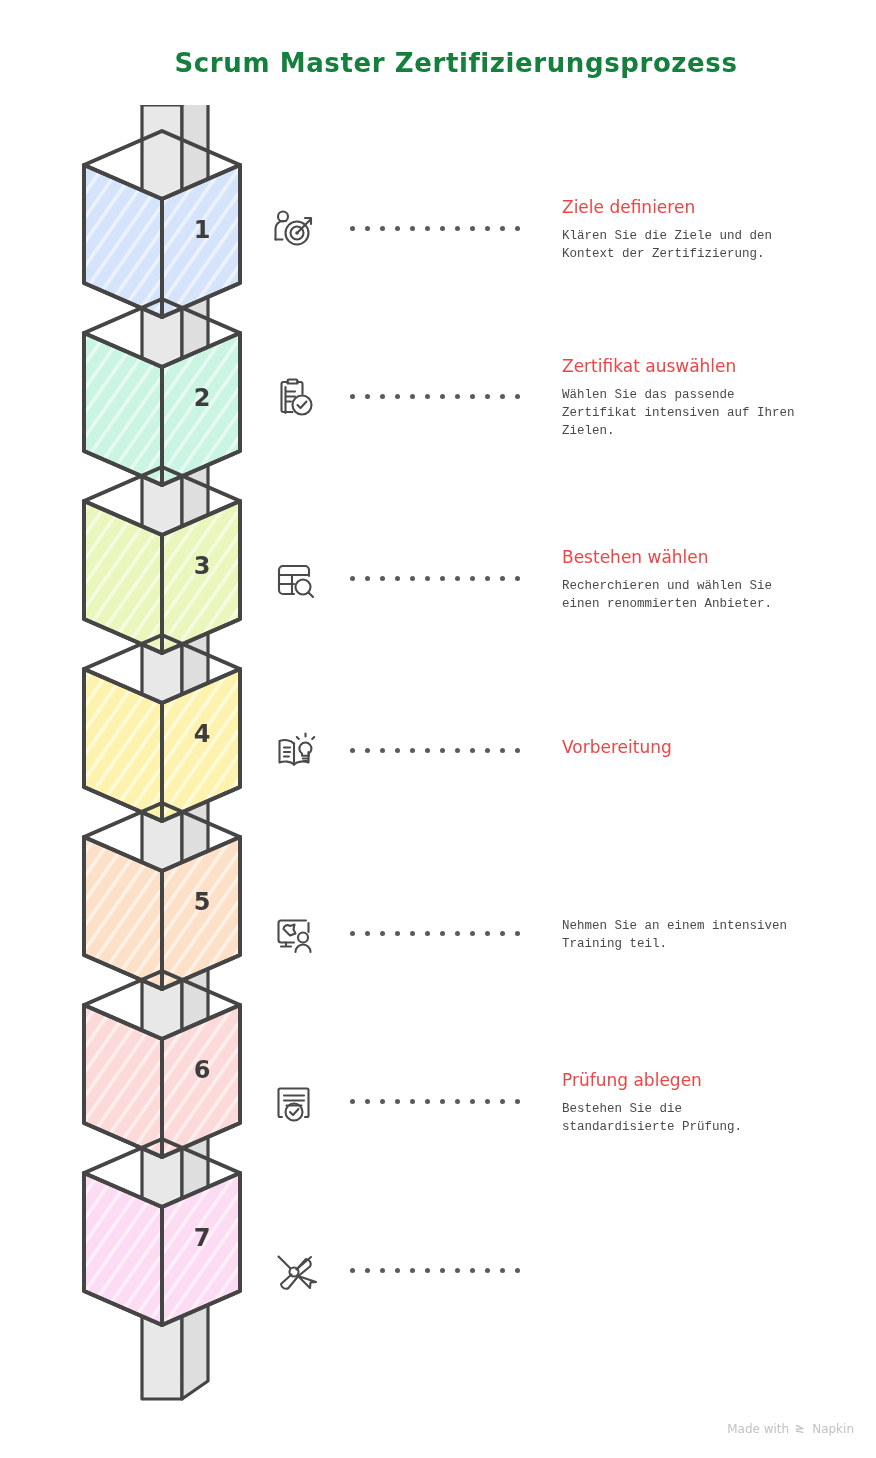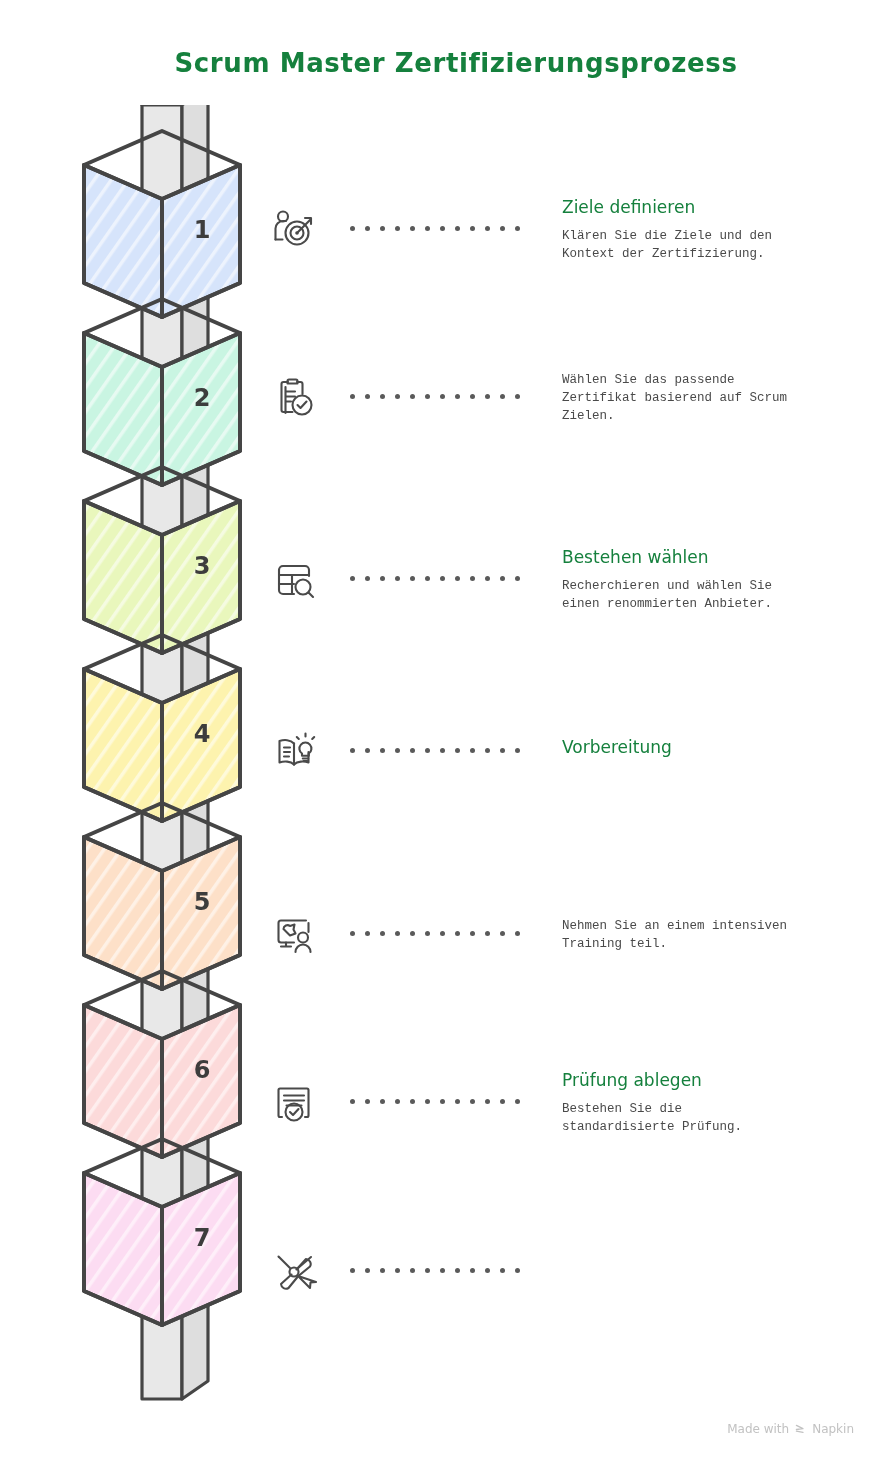"Ziele definieren" .step-title { color: #15803d -> #ef4444 }
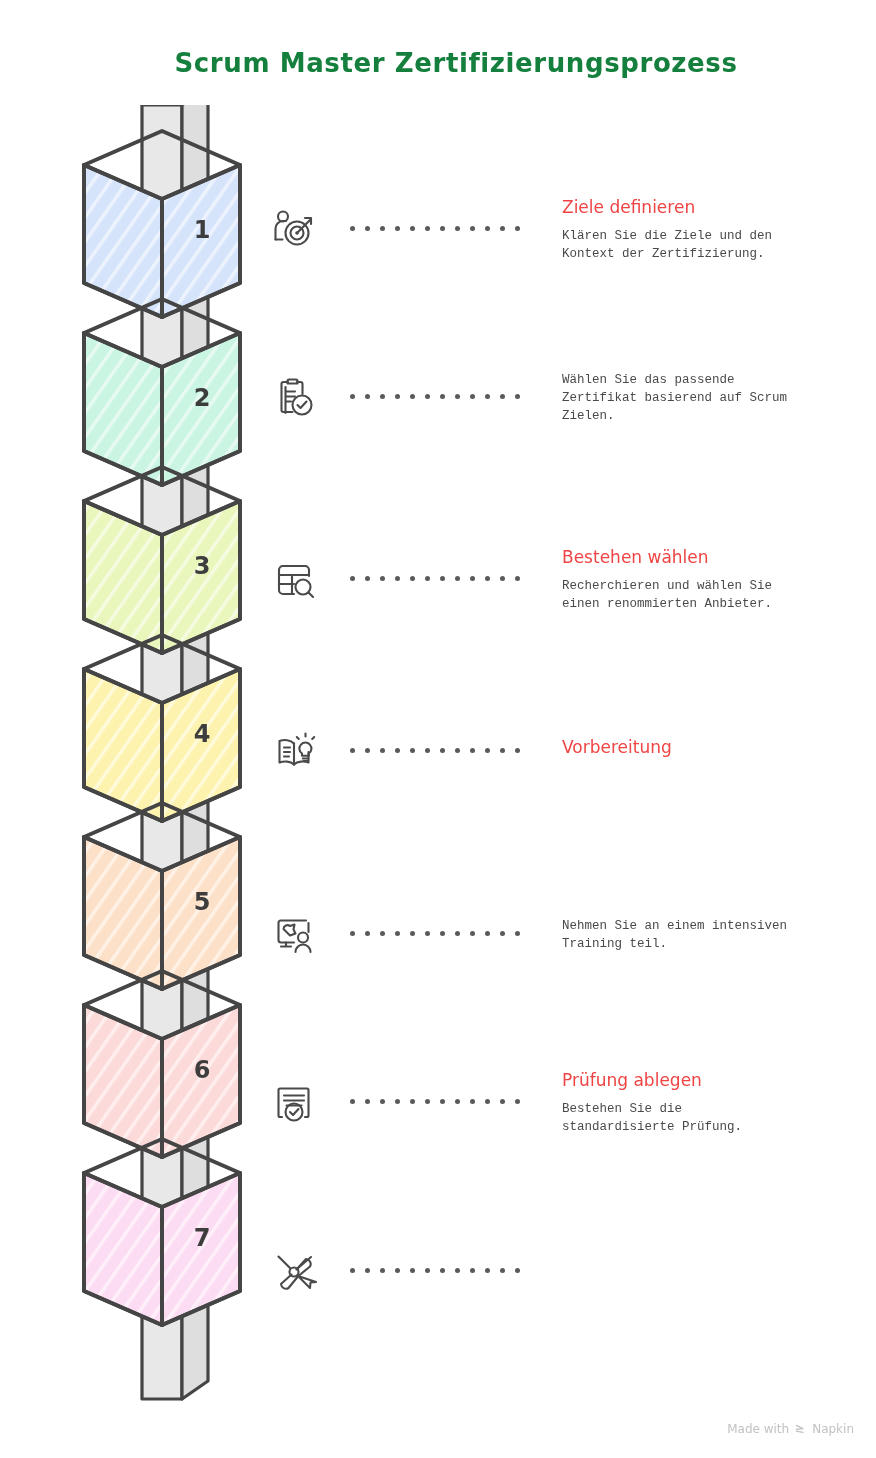"Zertifikat auswählen" div.step-title { html: none -> <div>Zertifikat auswählen</div> }
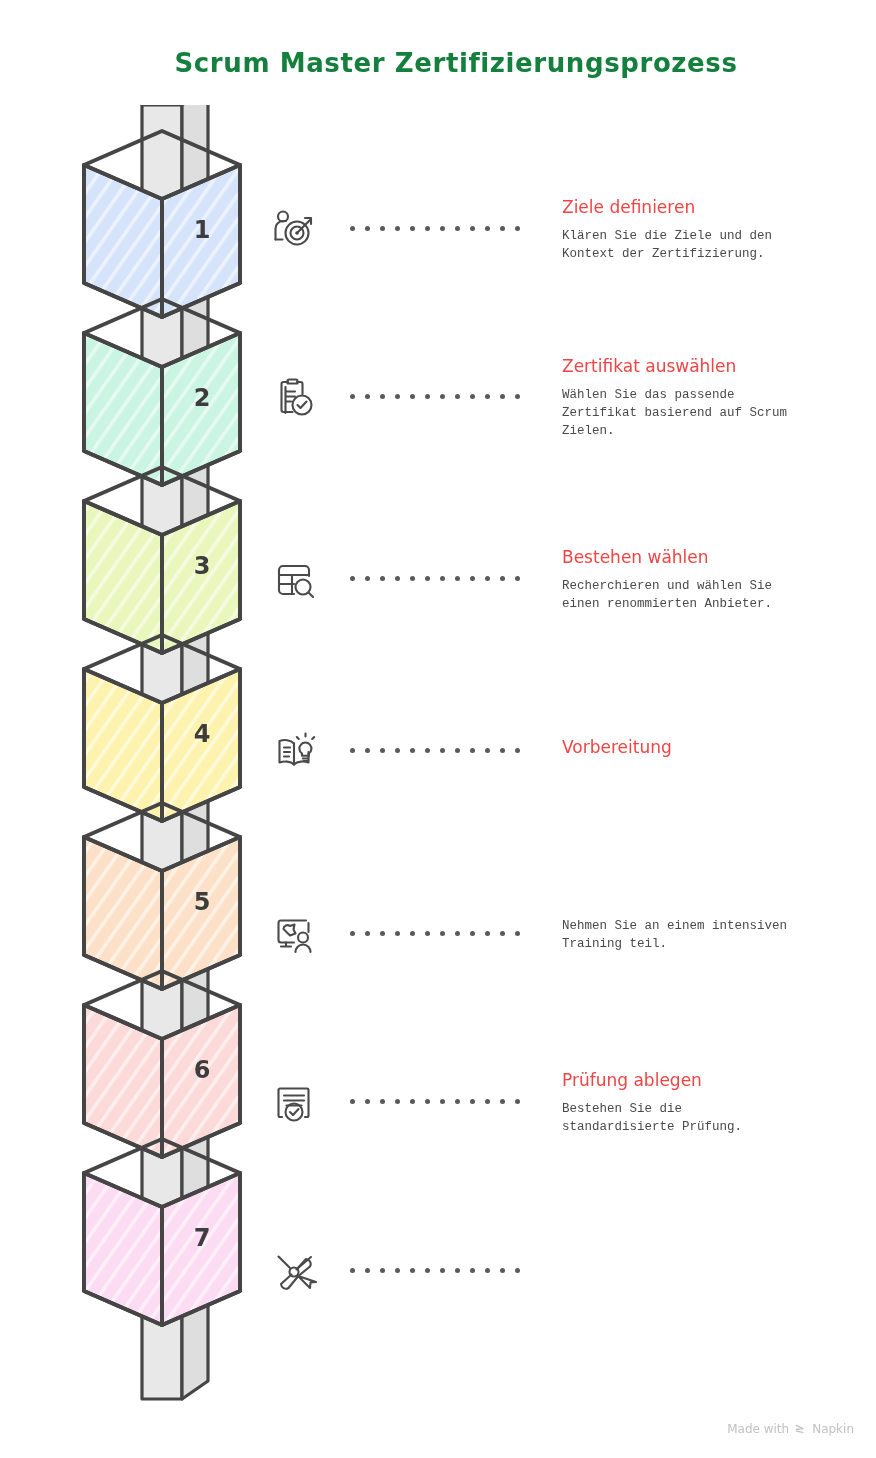"Wählen Sie das passende Zertifikat" div.step-desc { text: basierend auf Scrum -> intensiven auf Ihren }
